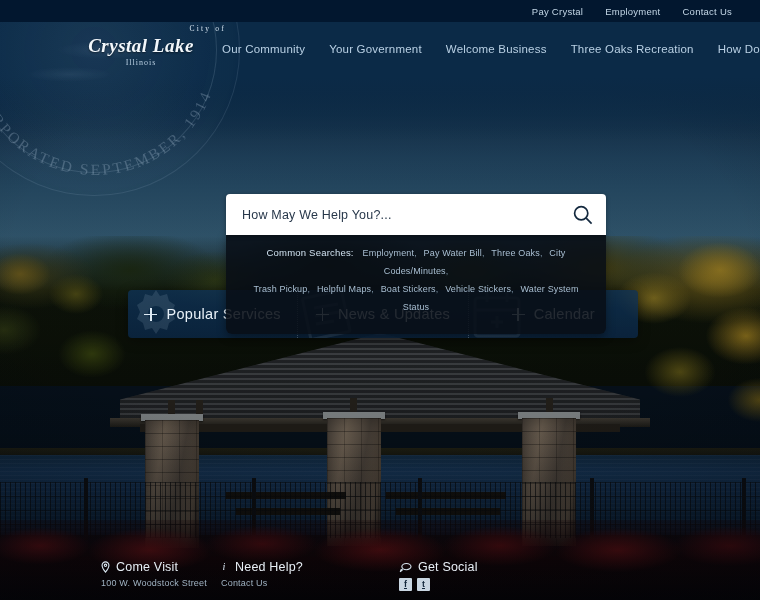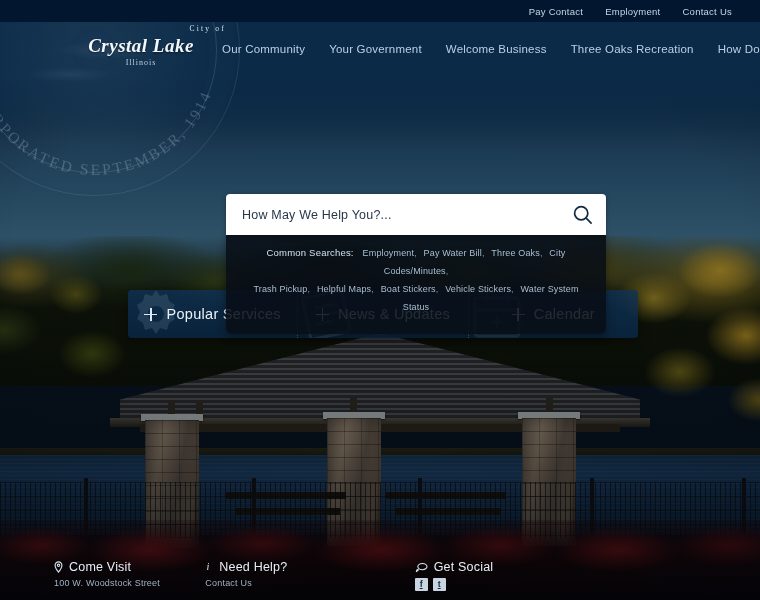"Pay Contact" a { text: Contact -> Crystal }
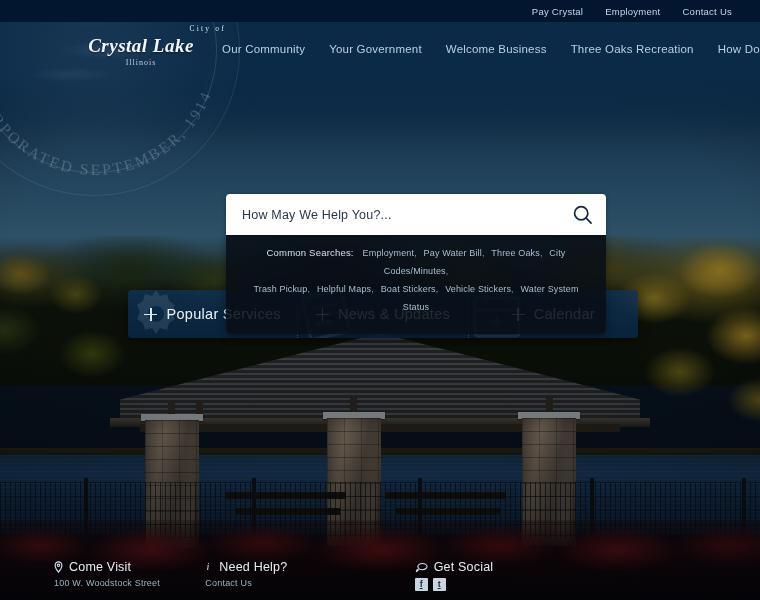"Come Visit" .footer { padding: 0 54px -> 0 101px }
